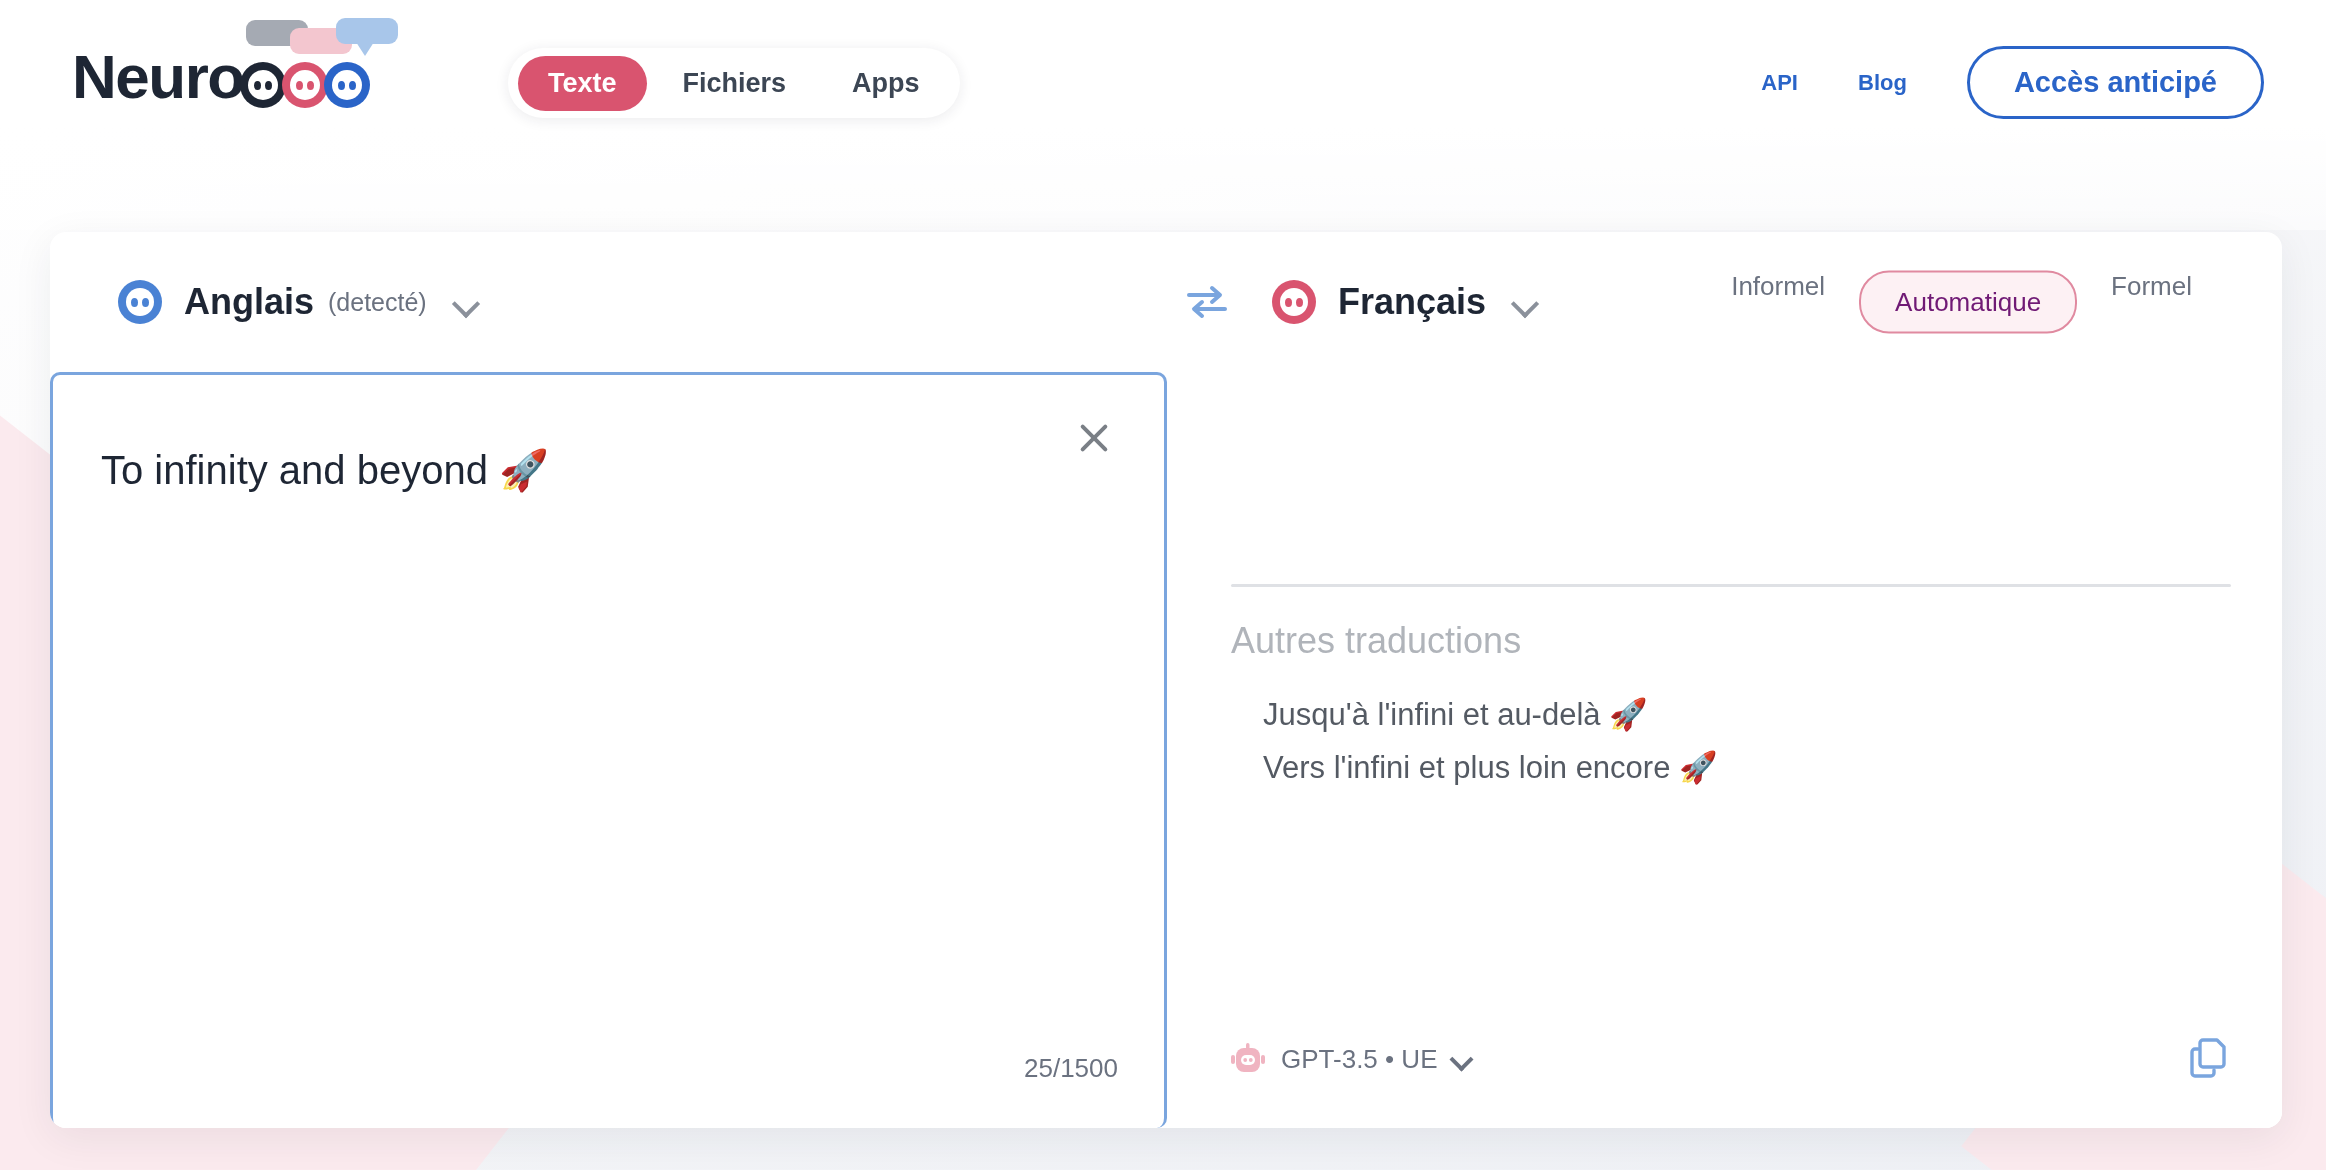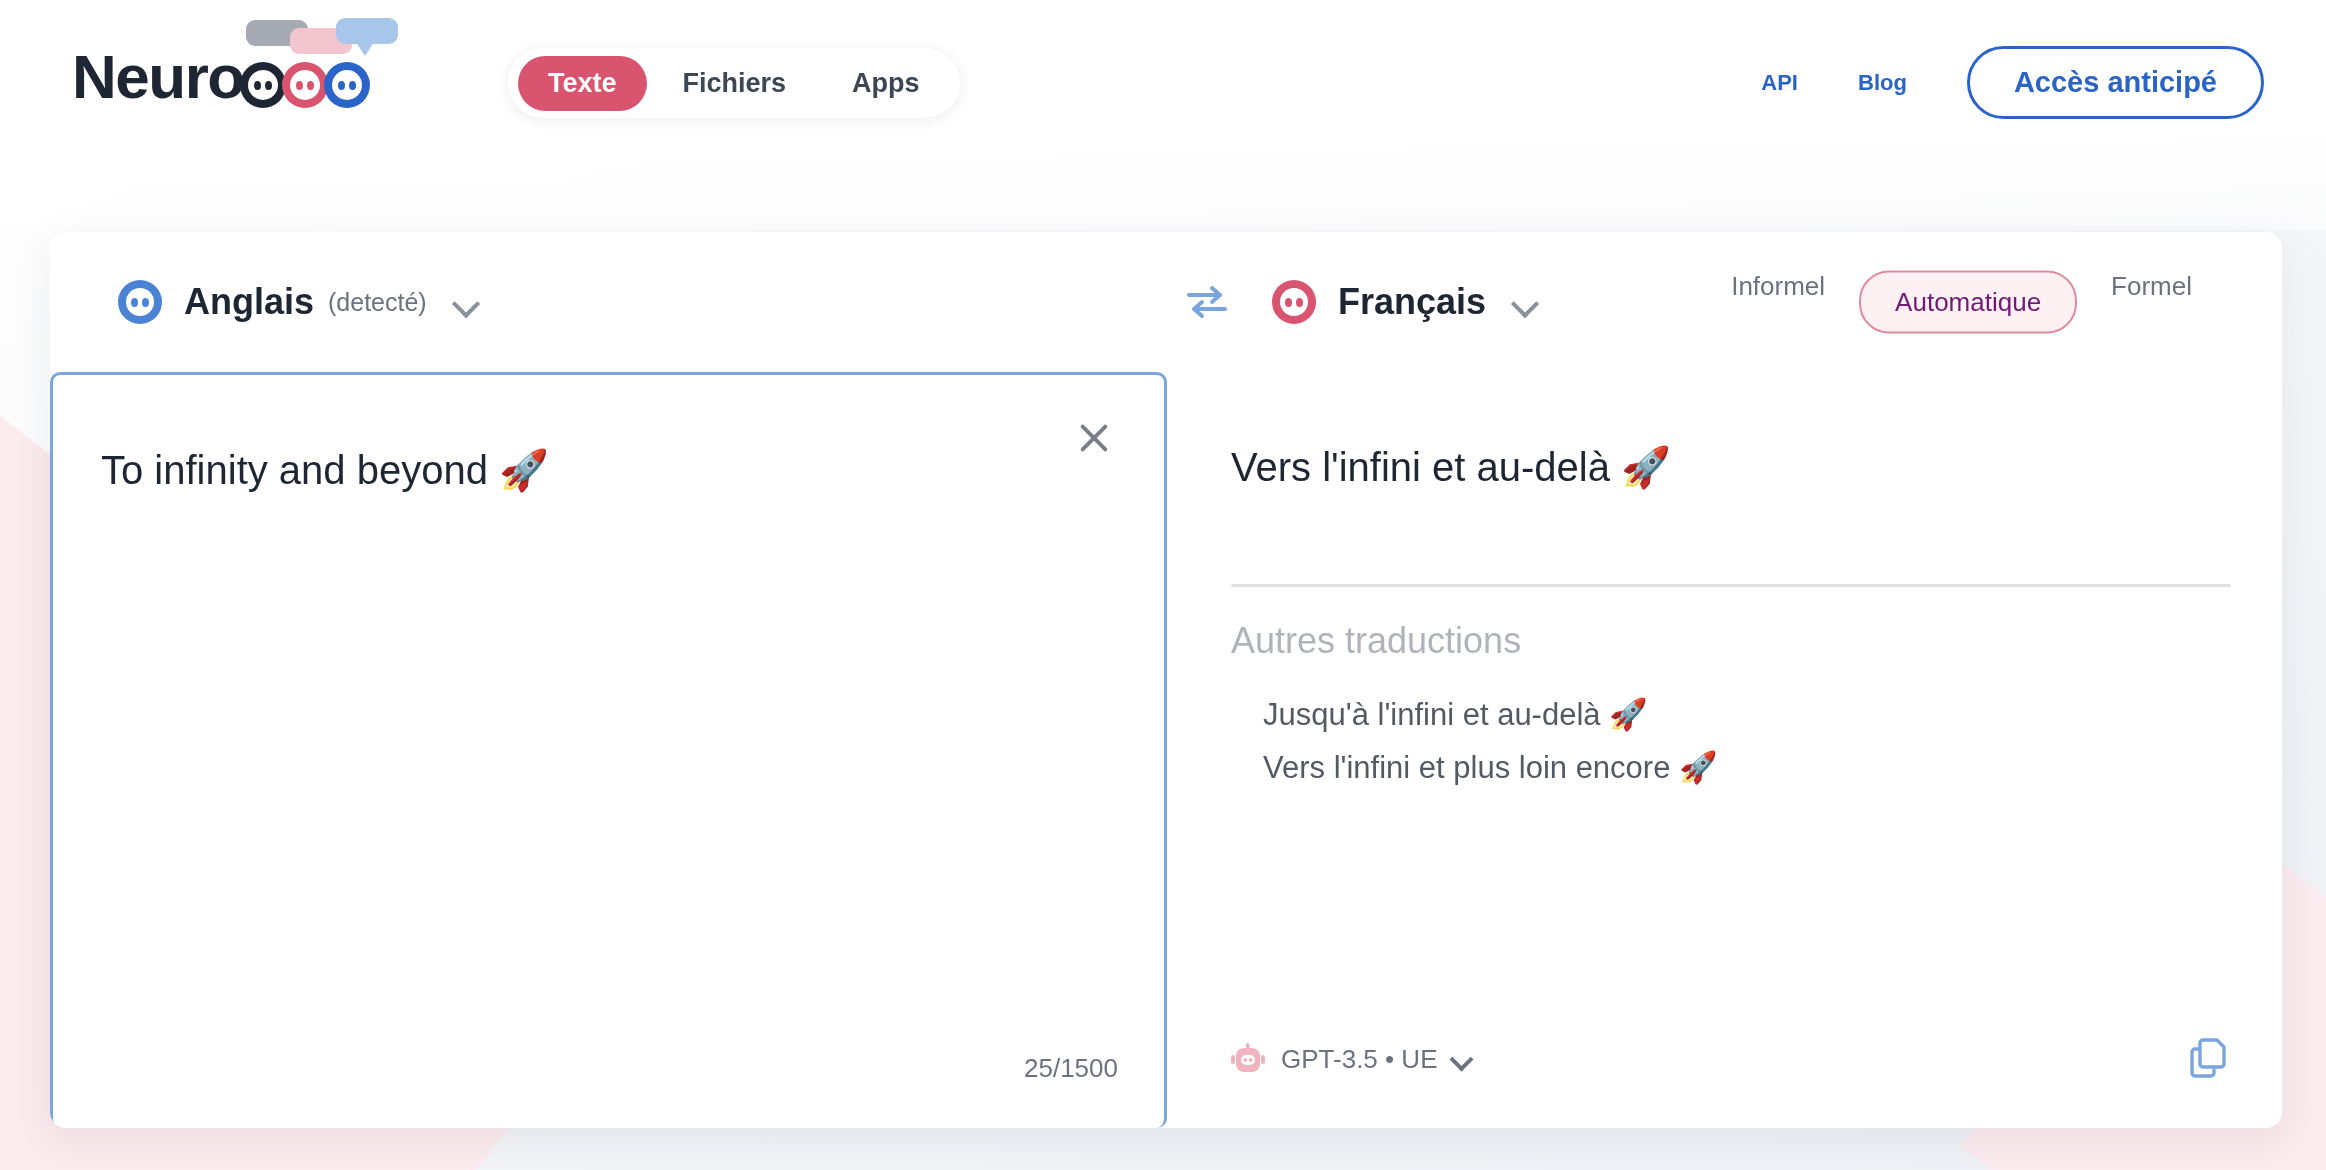"Vers l'infini et au-delà 🚀" div.tgt-text { html: <div>Vers l'infini et au-delà 🚀</div> -> none }
